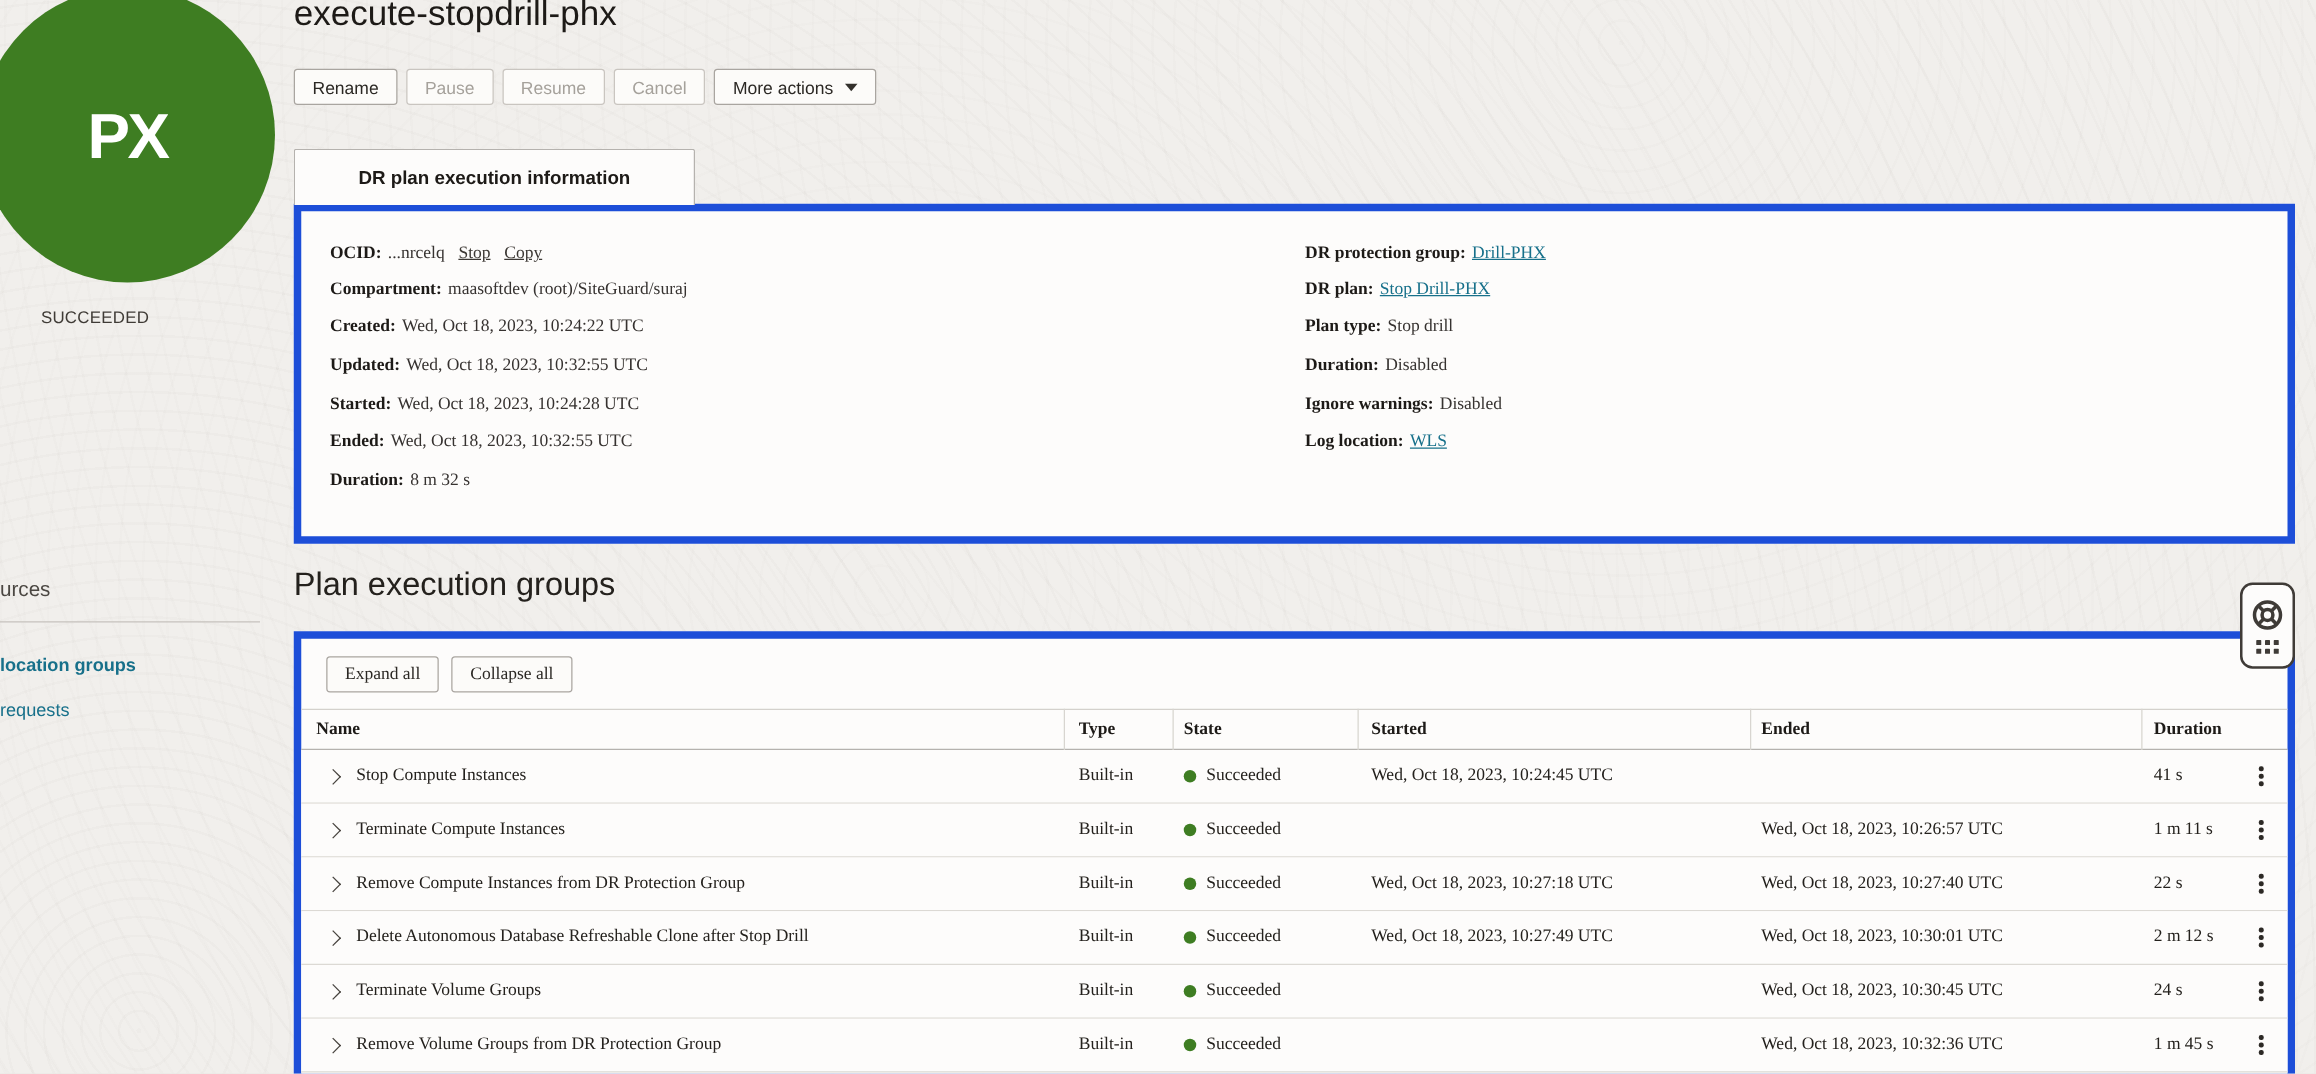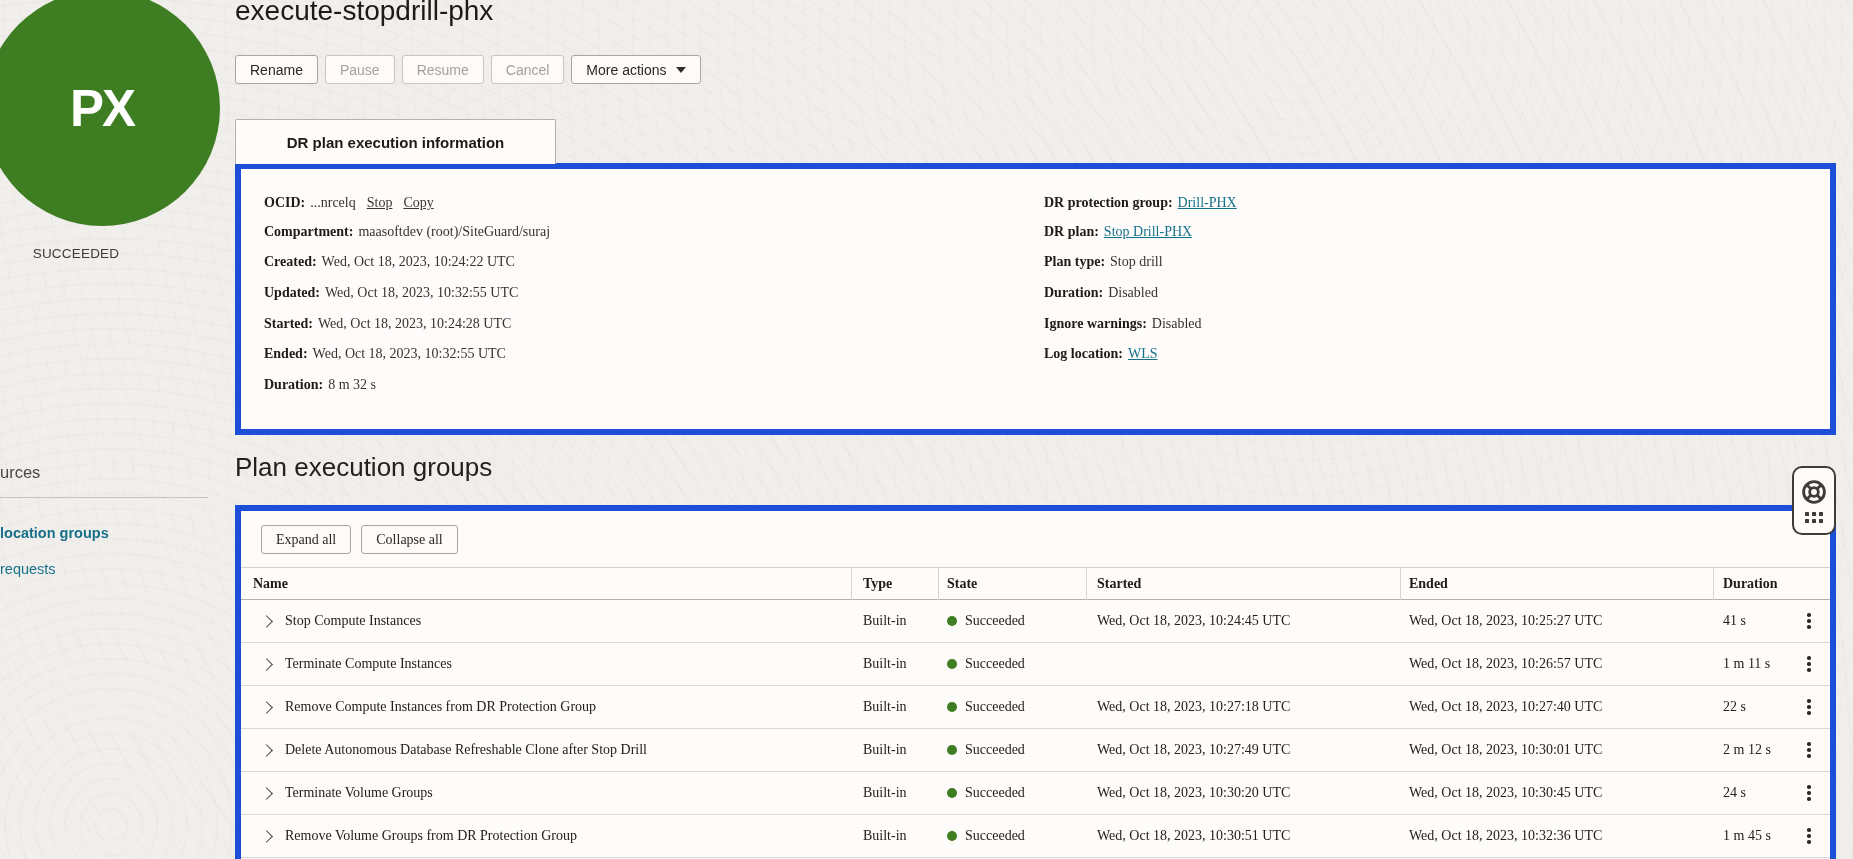"Wed, Oct 18, 2023, 10:25:27" span.cell { html: <span>Wed, Oct 18, 2023, 10:25:27 UTC</span> -> none }
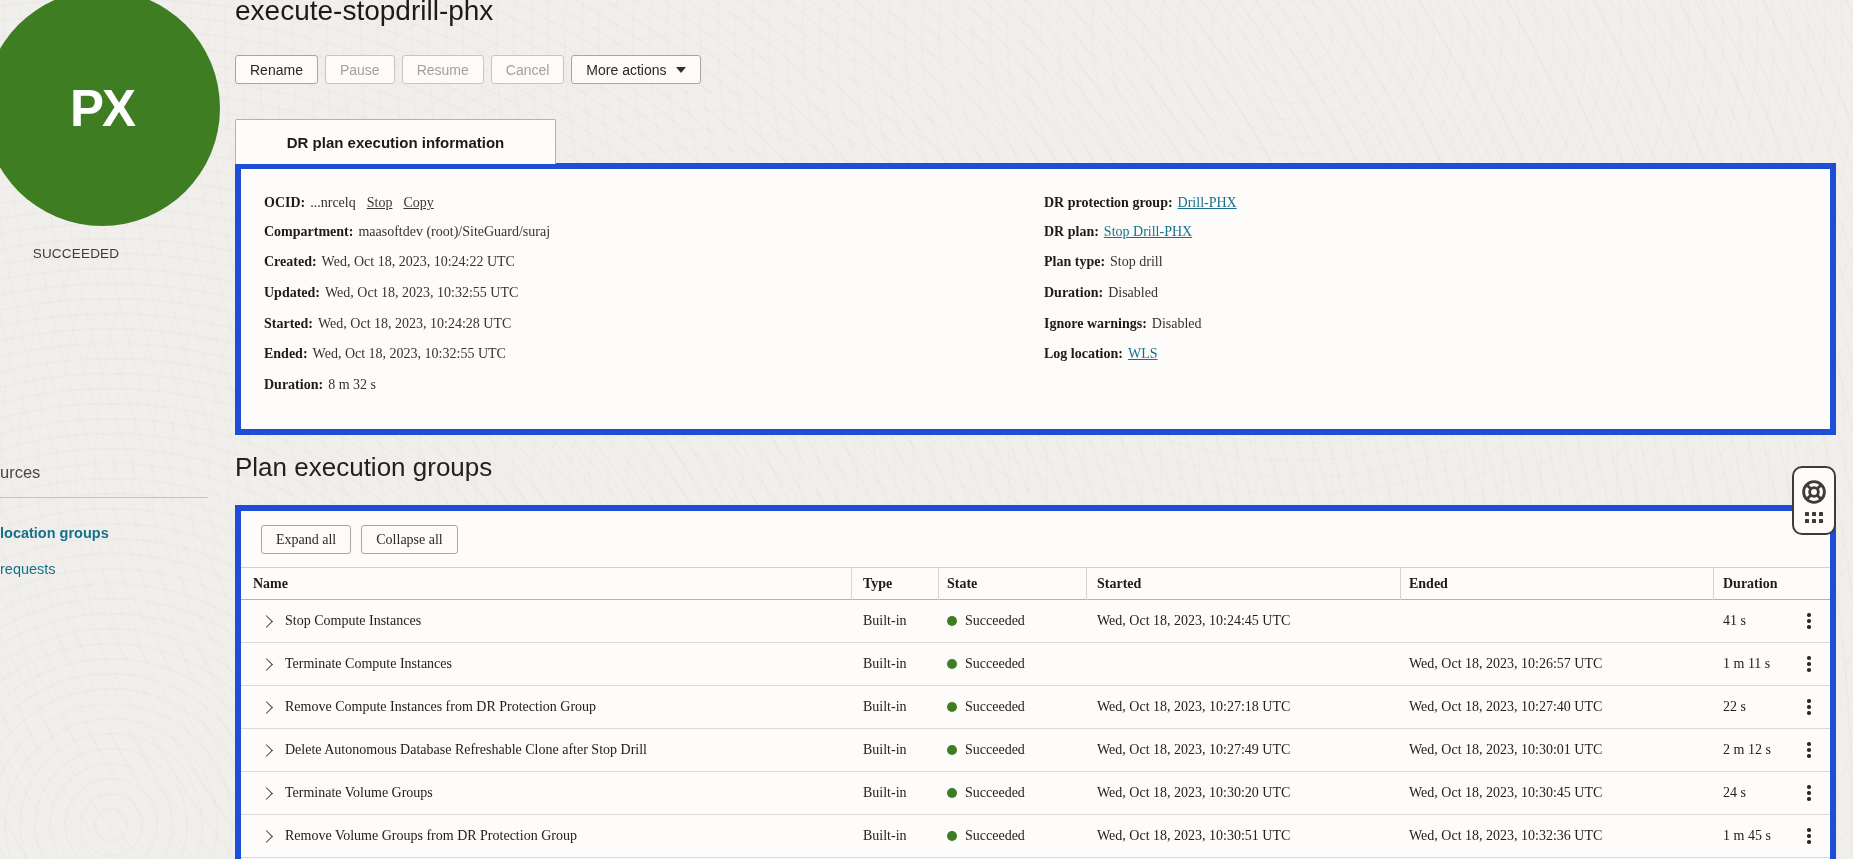"Wed, Oct 18, 2023, 10:30:20" span.cell { html: <span>Wed, Oct 18, 2023, 10:30:20 UTC</span> -> none }
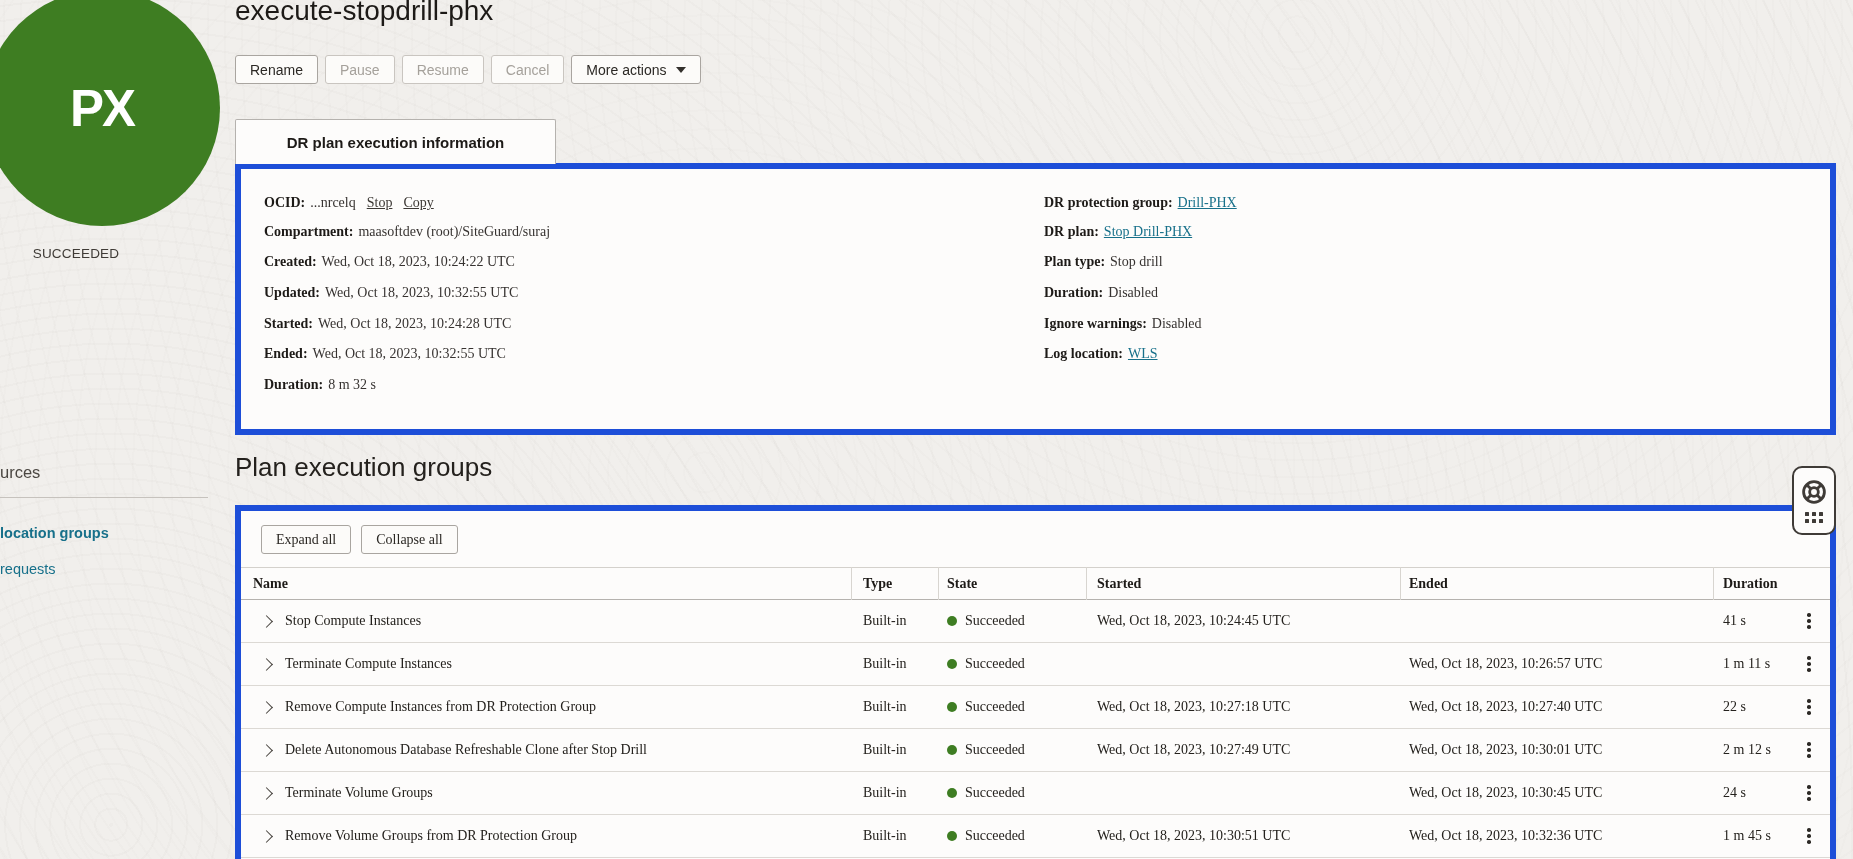"Wed, Oct 18, 2023, 10:30:51" span.cell { html: <span>Wed, Oct 18, 2023, 10:30:51 UTC</span> -> none }
